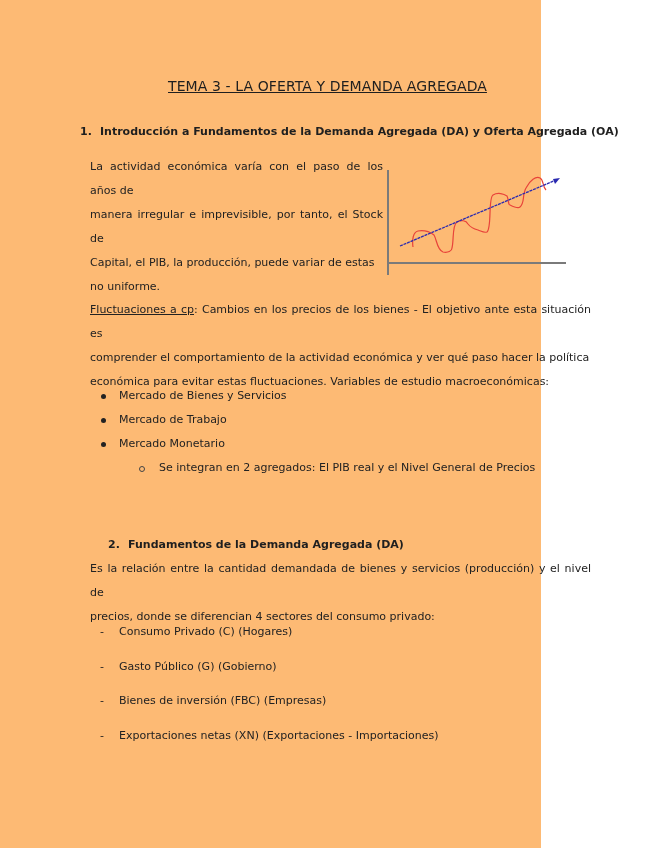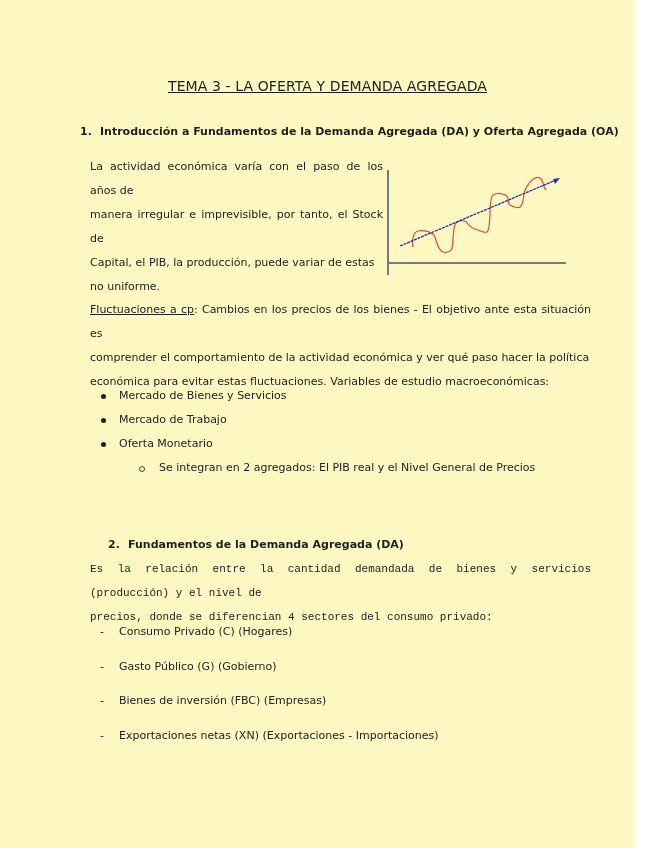"TEMA 3 - LA OFERTA" .page { background: #fef9c3 -> #fdba74; width: 635px -> 541px }
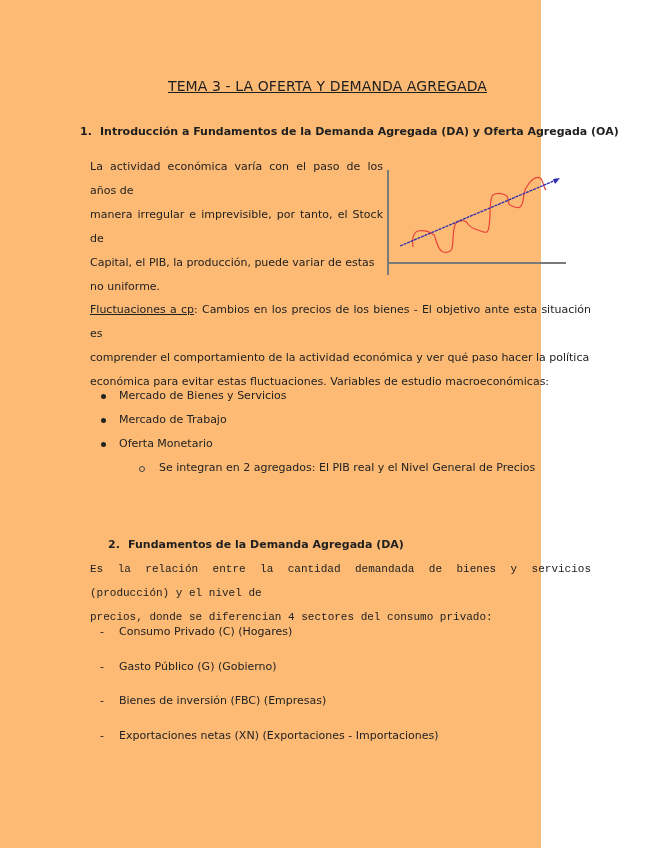"Oferta Monetario" span { text: Oferta -> Mercado }
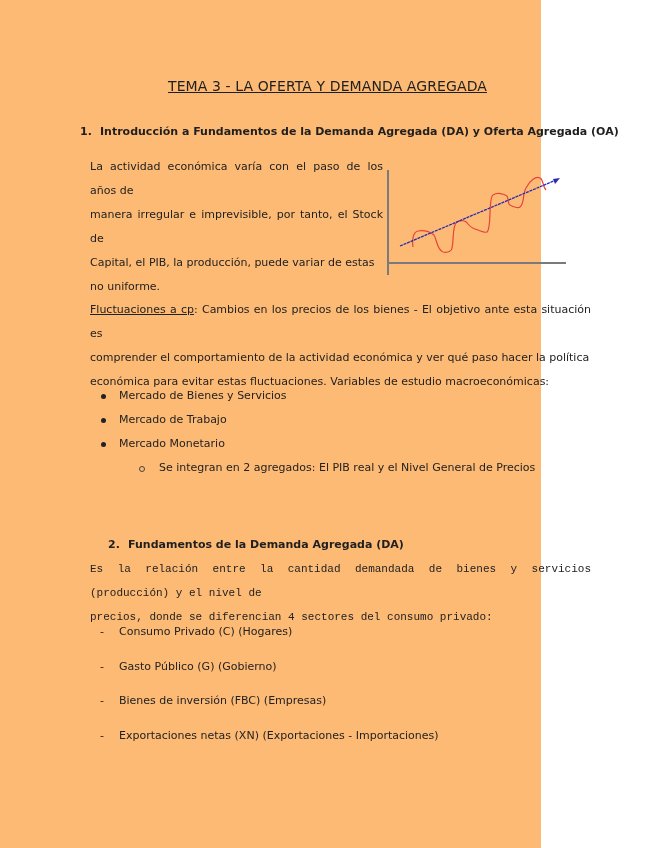"Es la relación entre la" div.para { font-family: Liberation Mono, monospace -> none }
